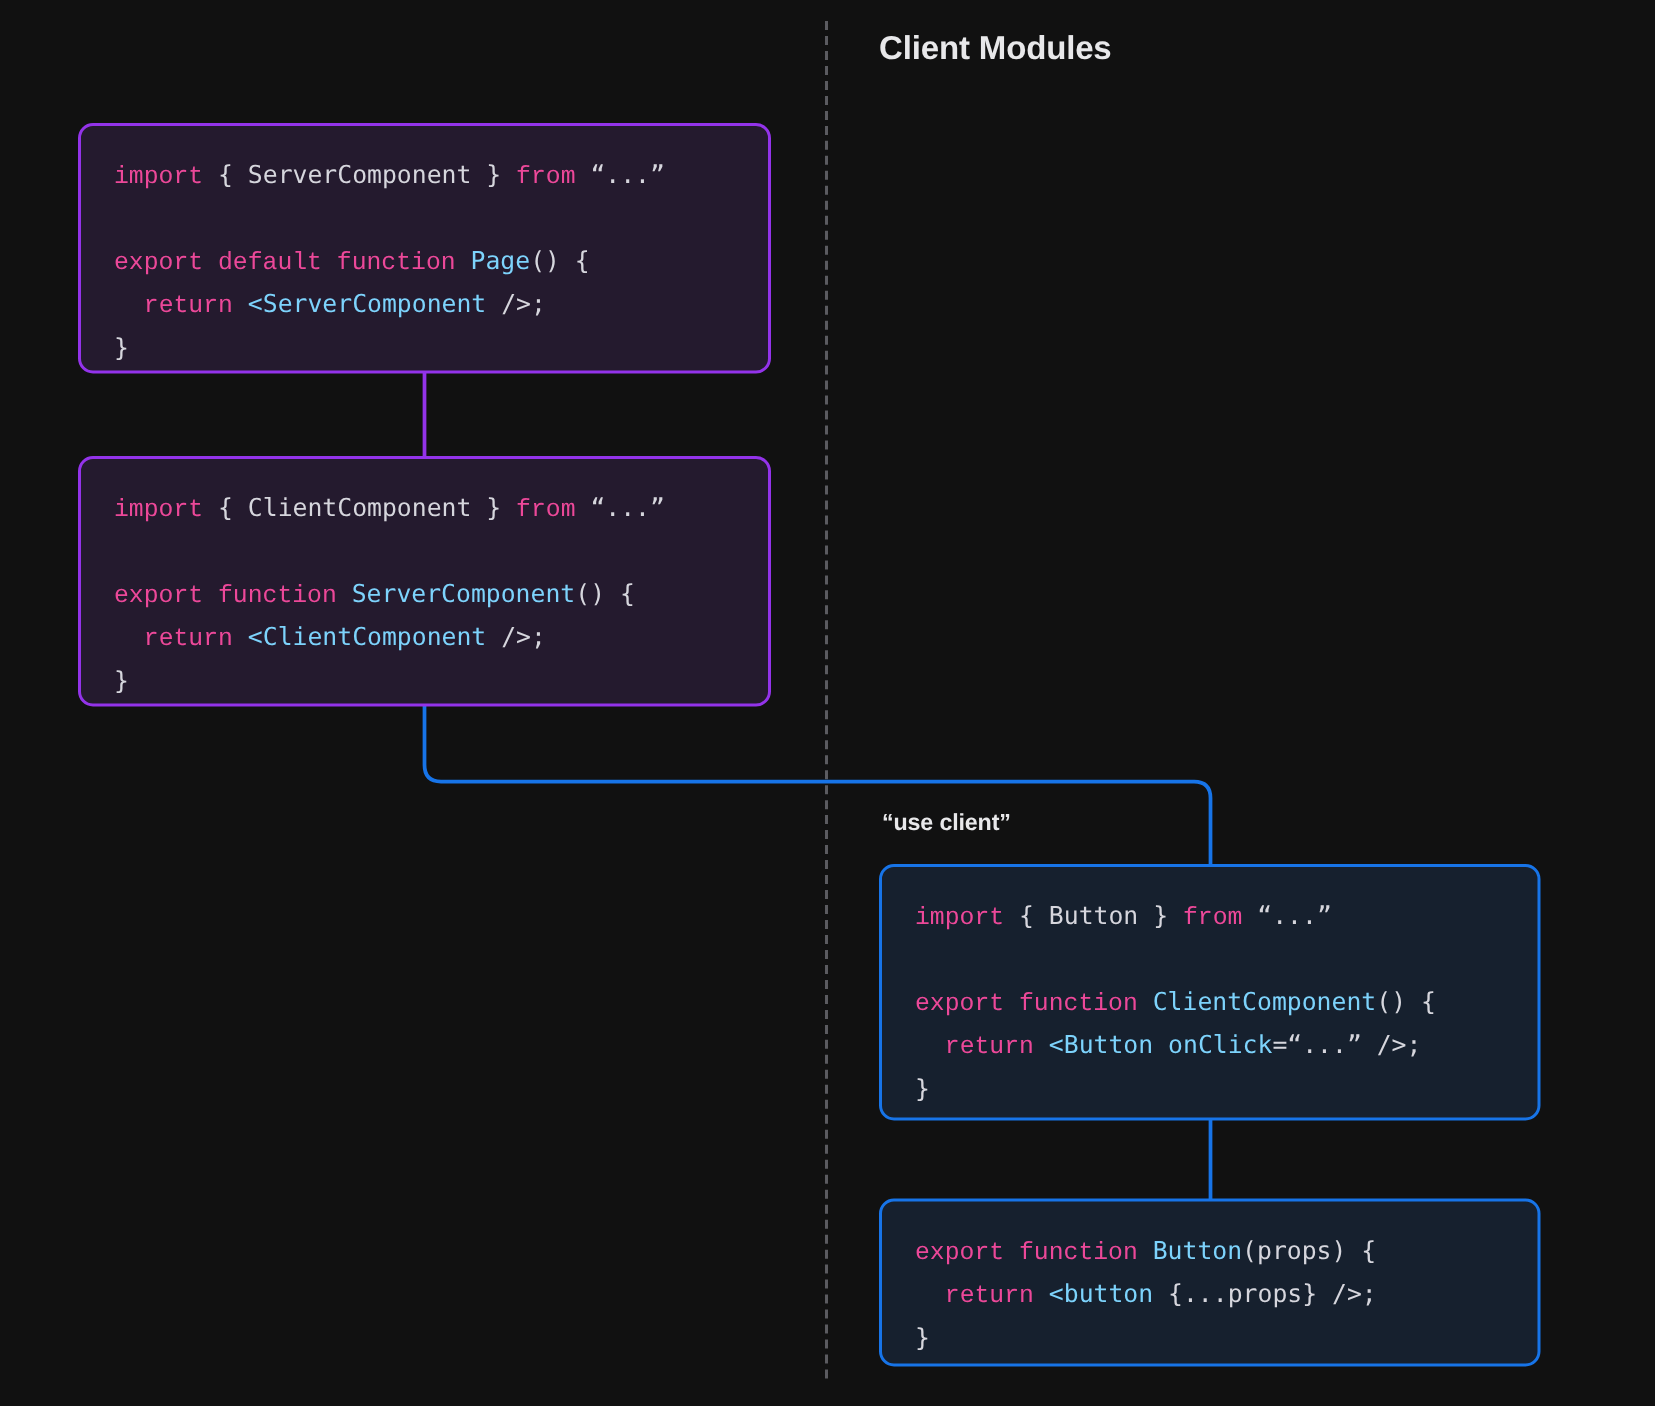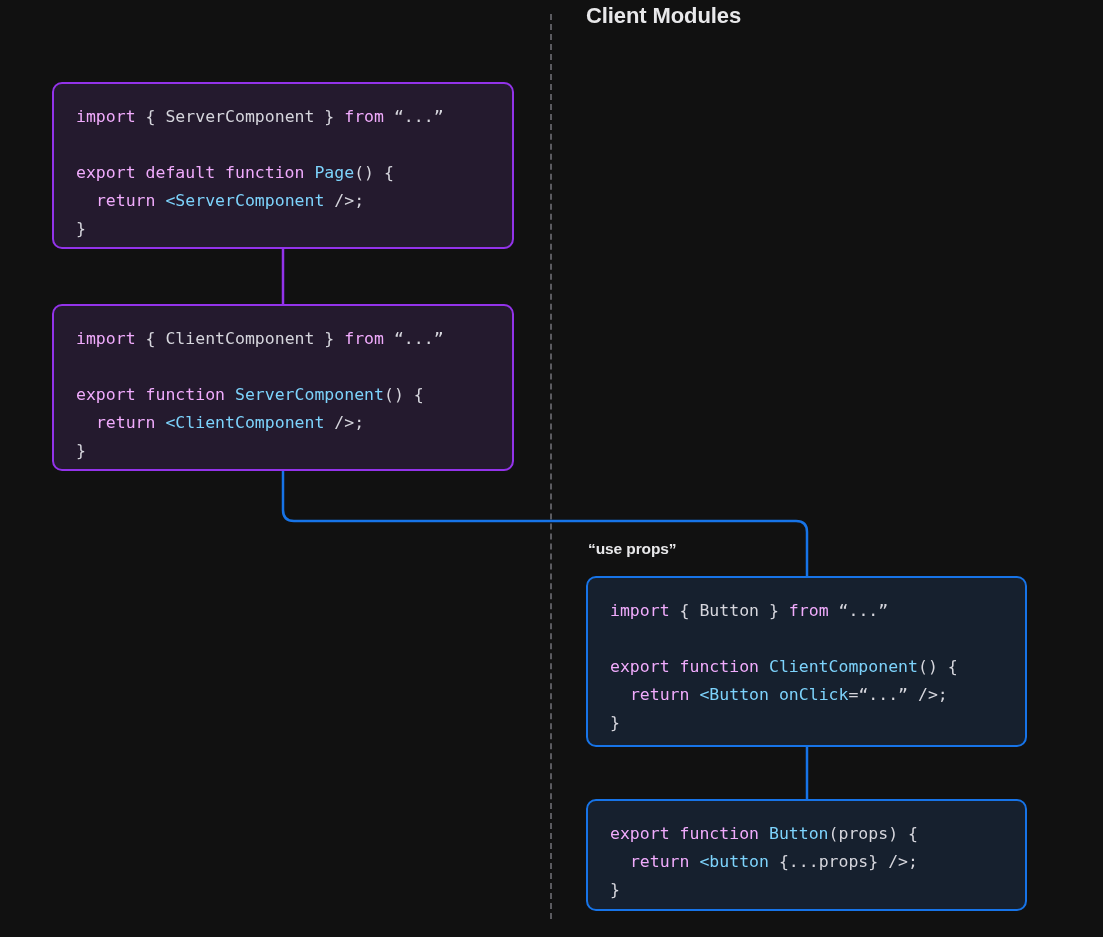"Client Modules" #heading-client { top: 3px -> 19px }
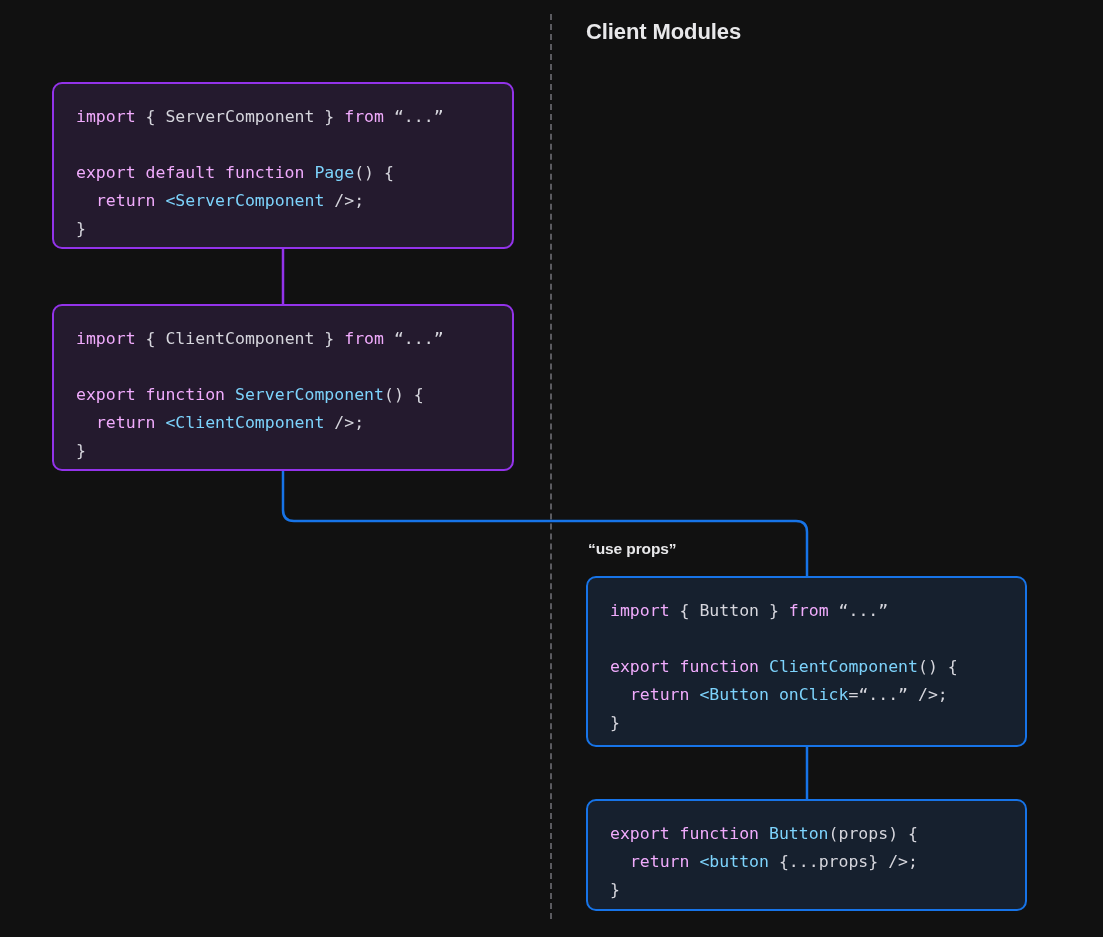"import" .tok-kw { color: #f0abfc -> #ec4899; font-family: none -> Liberation Mono, monospace }
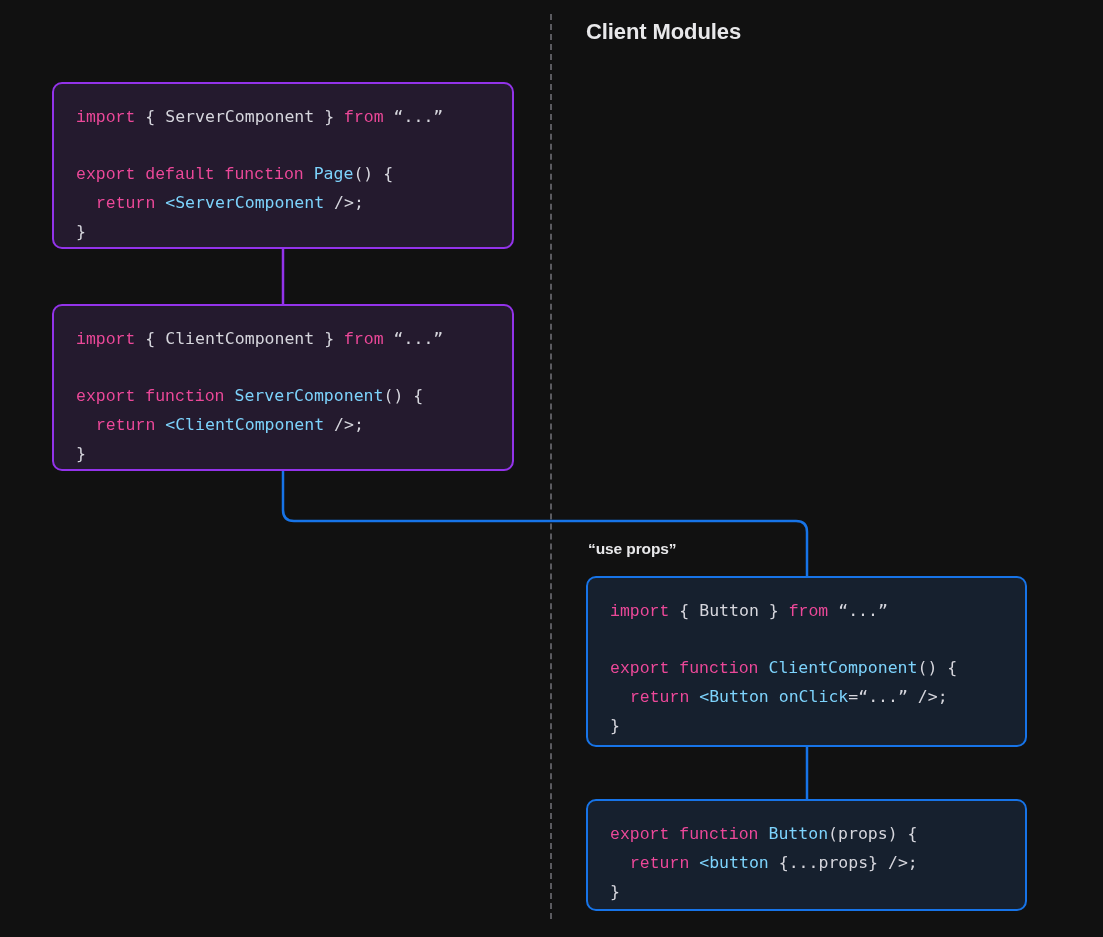"“use props”" div { text: props -> client }
